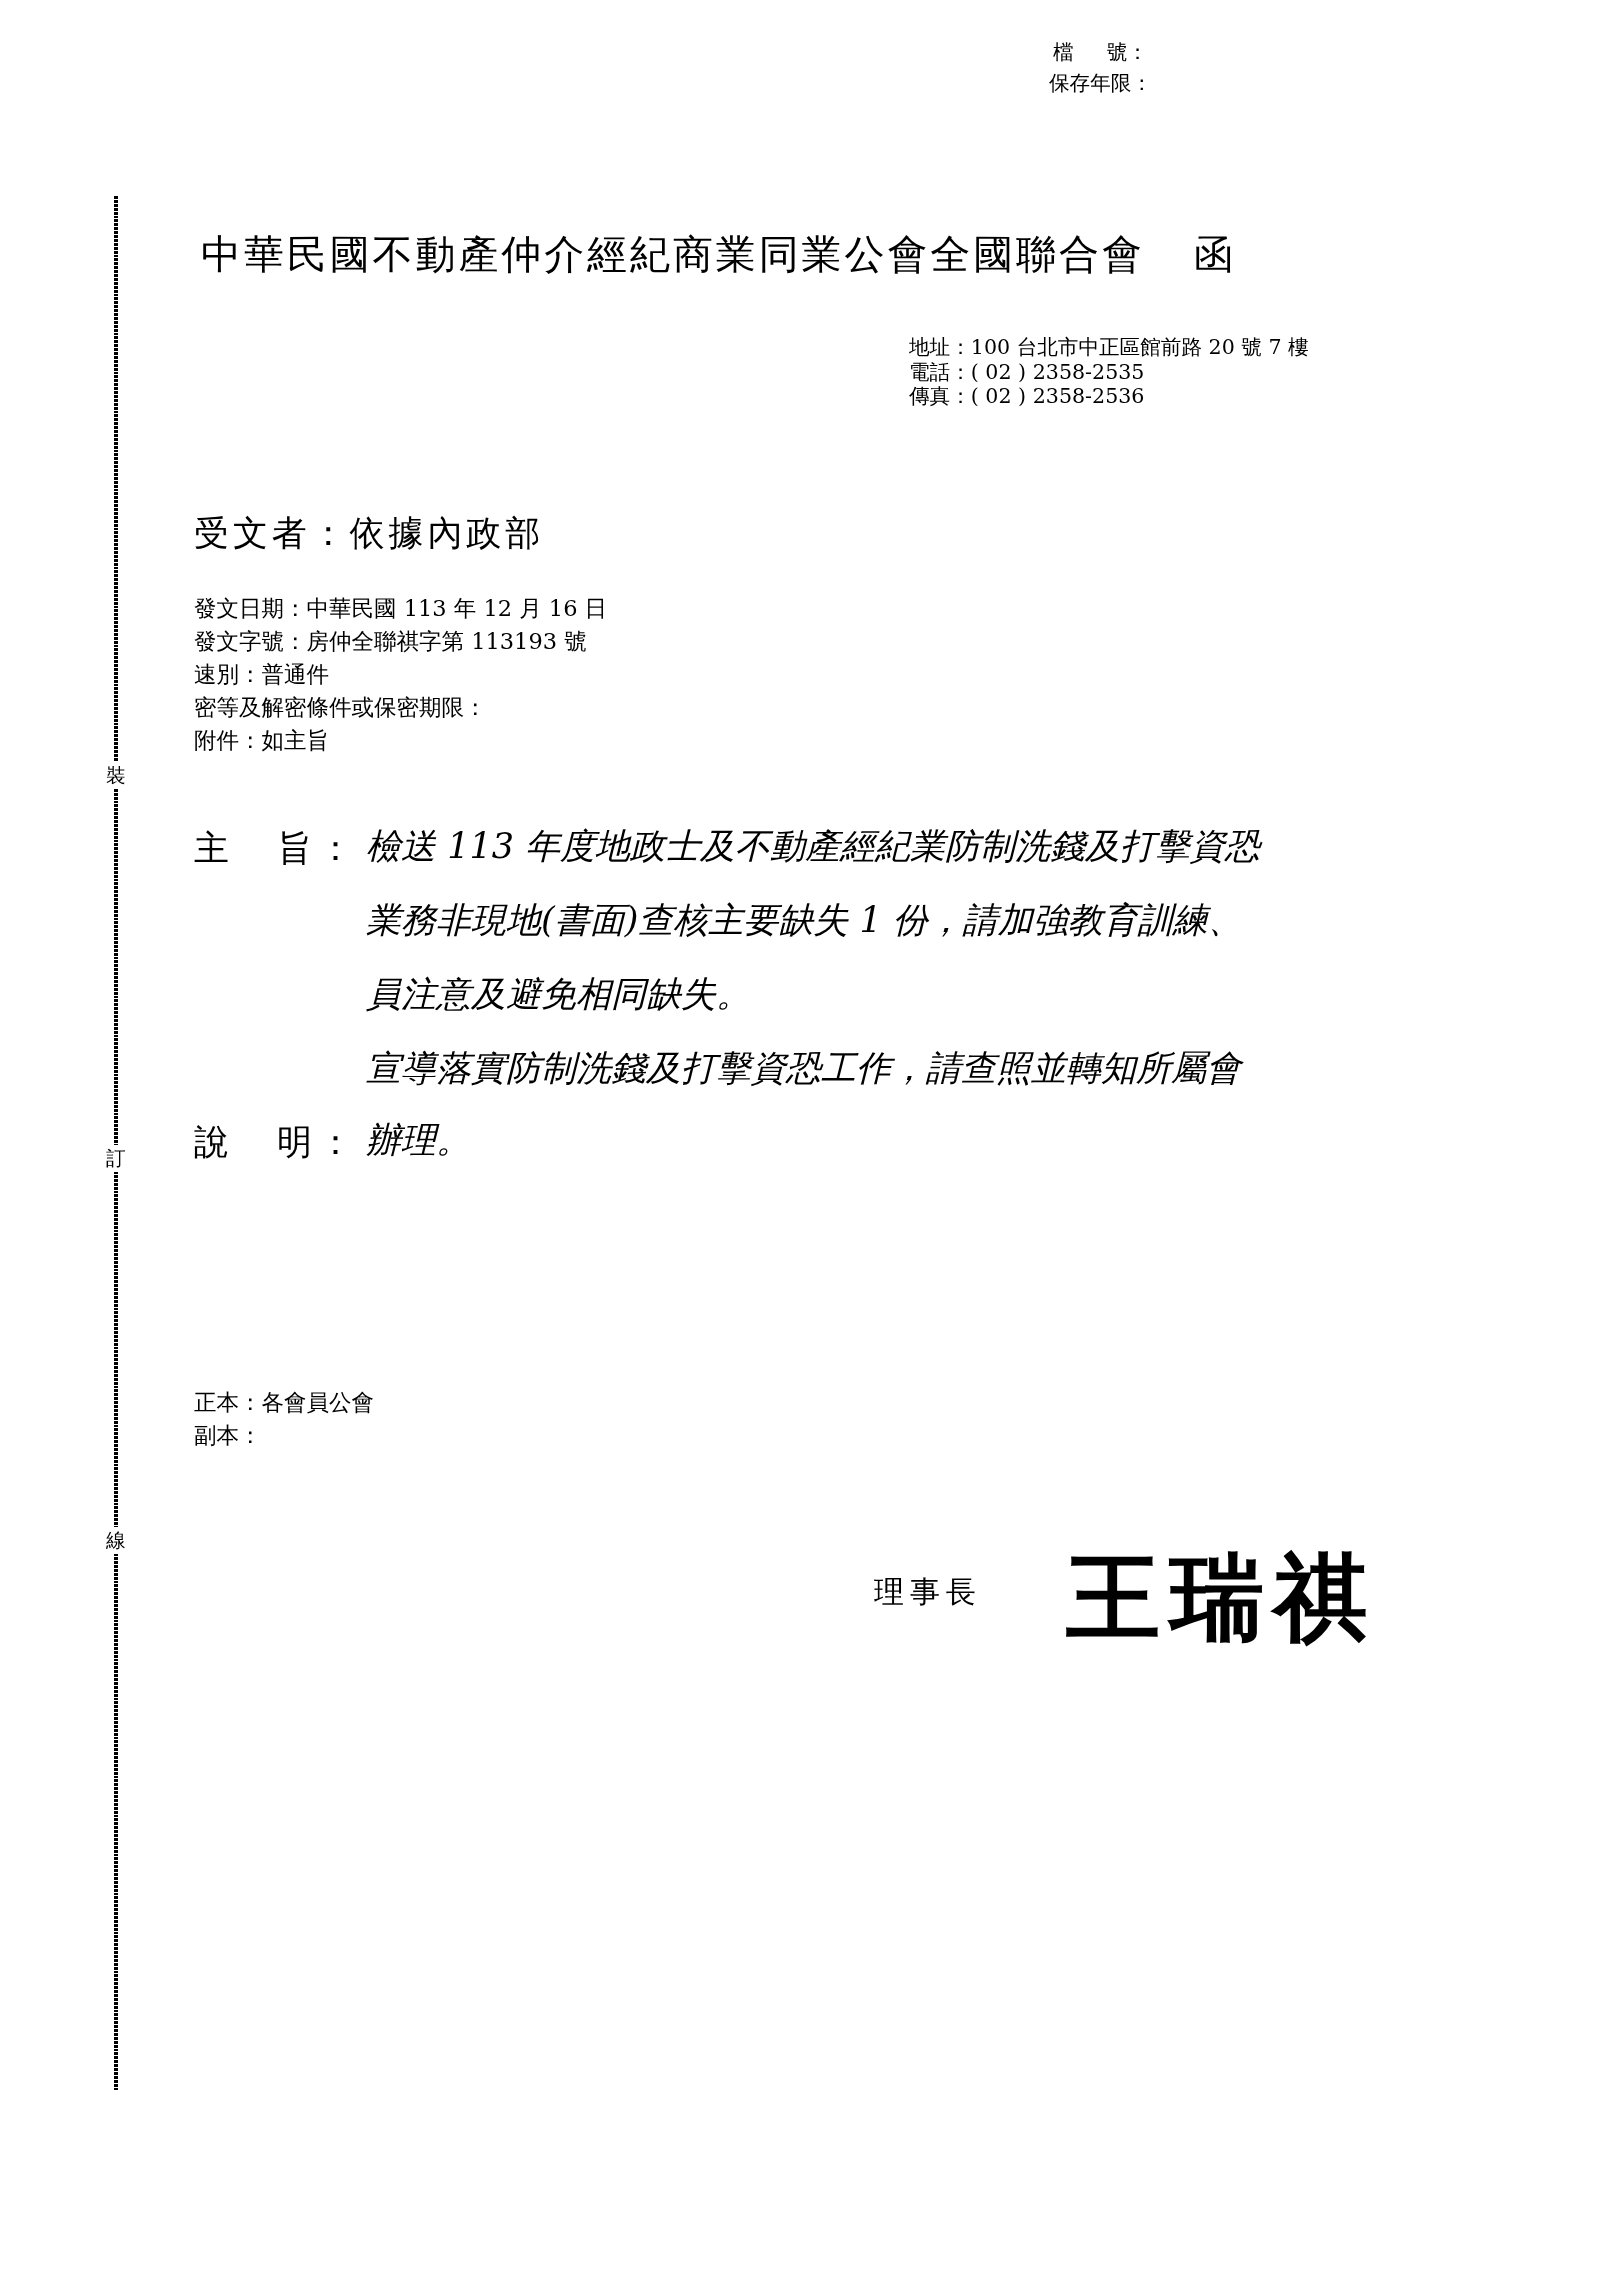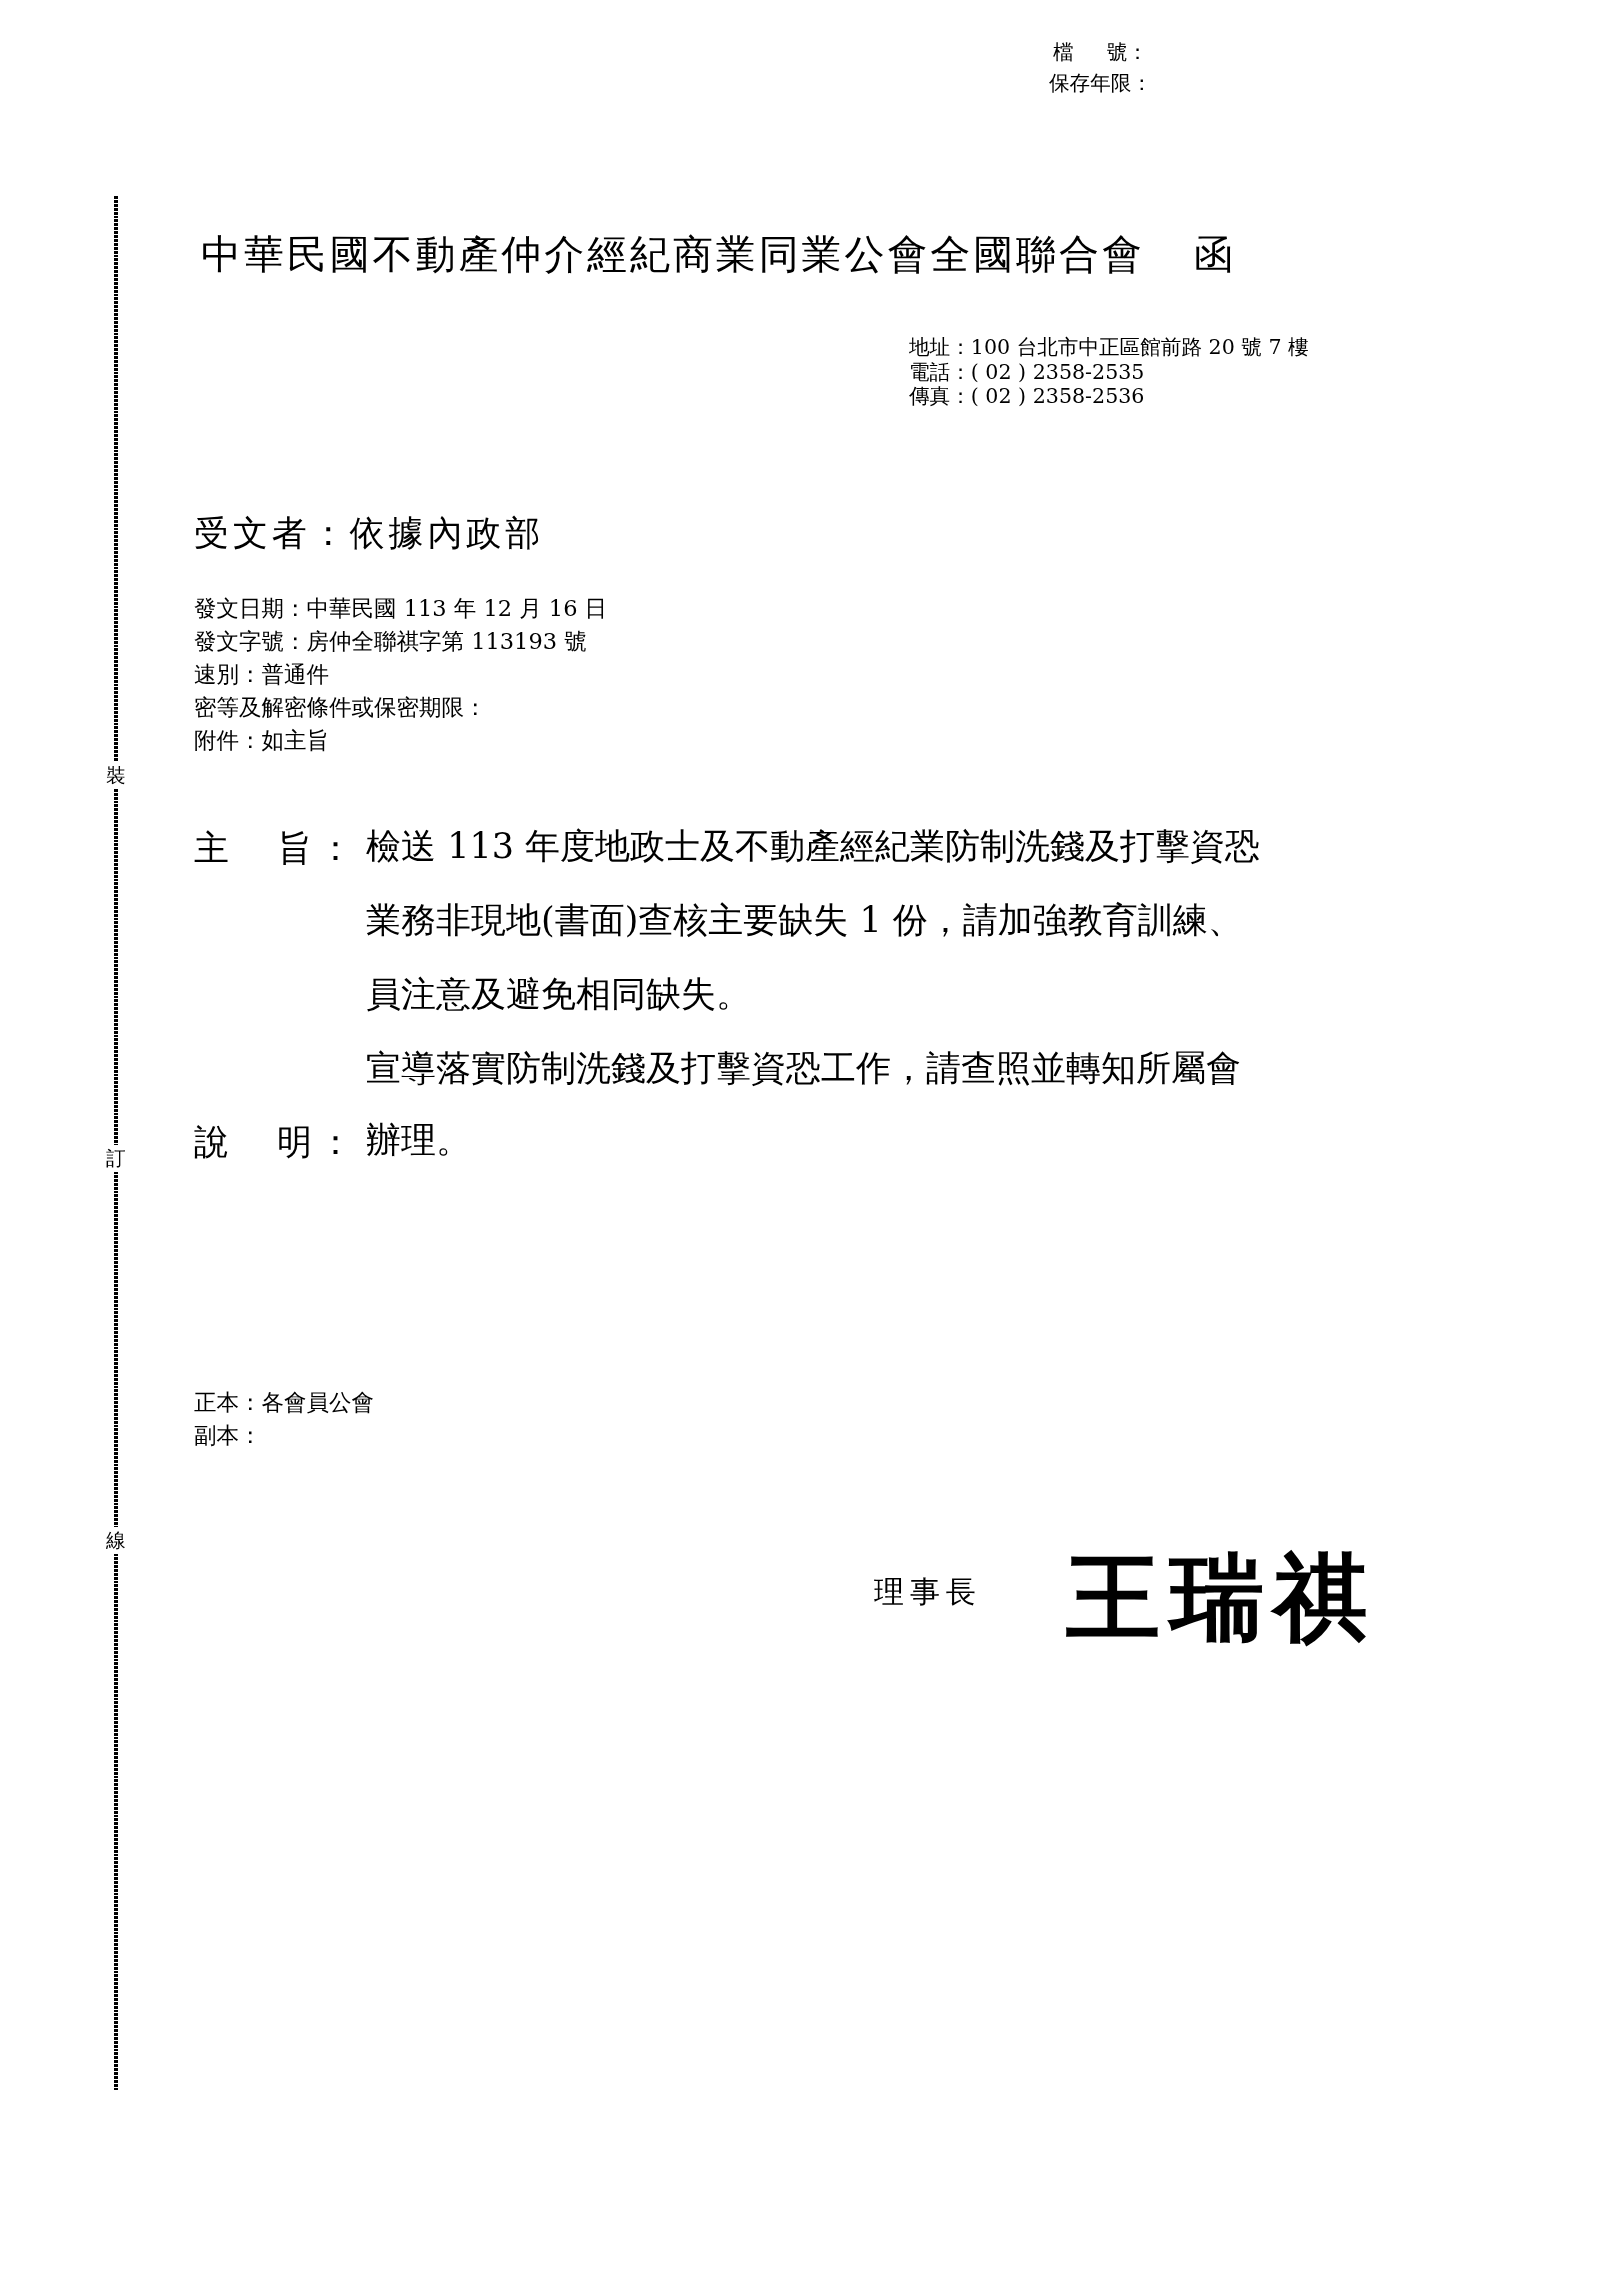"檢送 113 年度地政士及不動產經紀業防制洗錢及打擊資恐" .section .lines { font-style: none -> italic }
